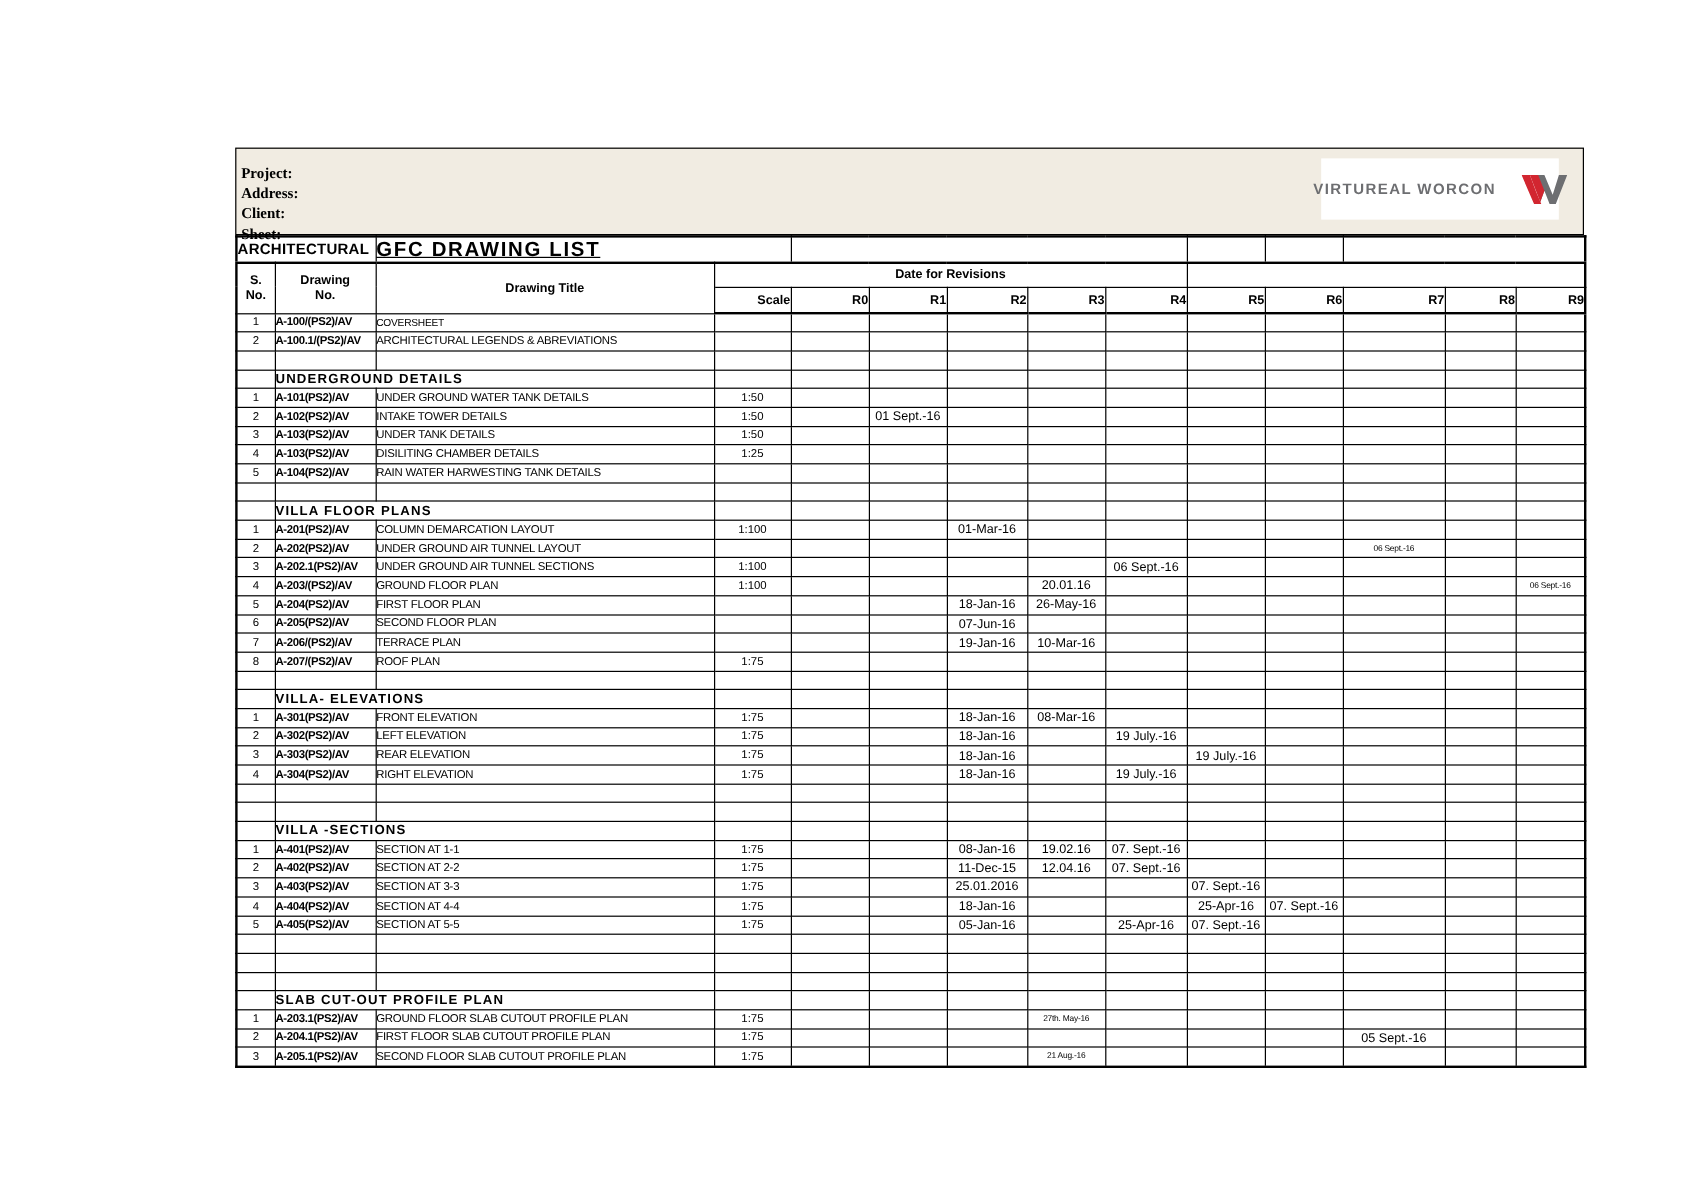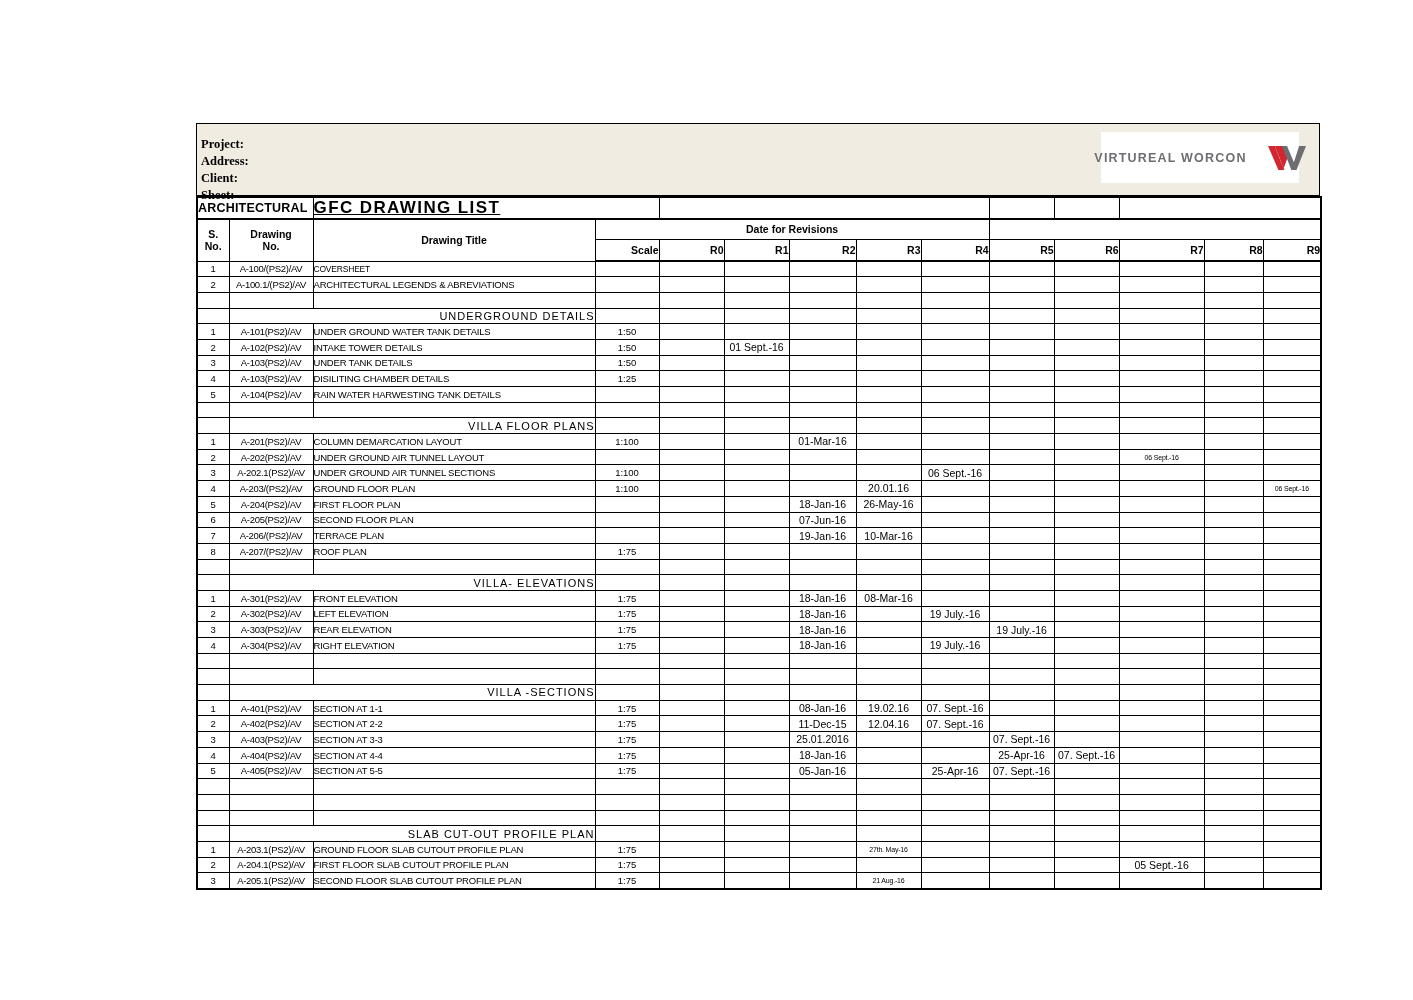"A-100/(PS2)/AV" td.dno { font-weight: none -> bold; text-align: center -> left }
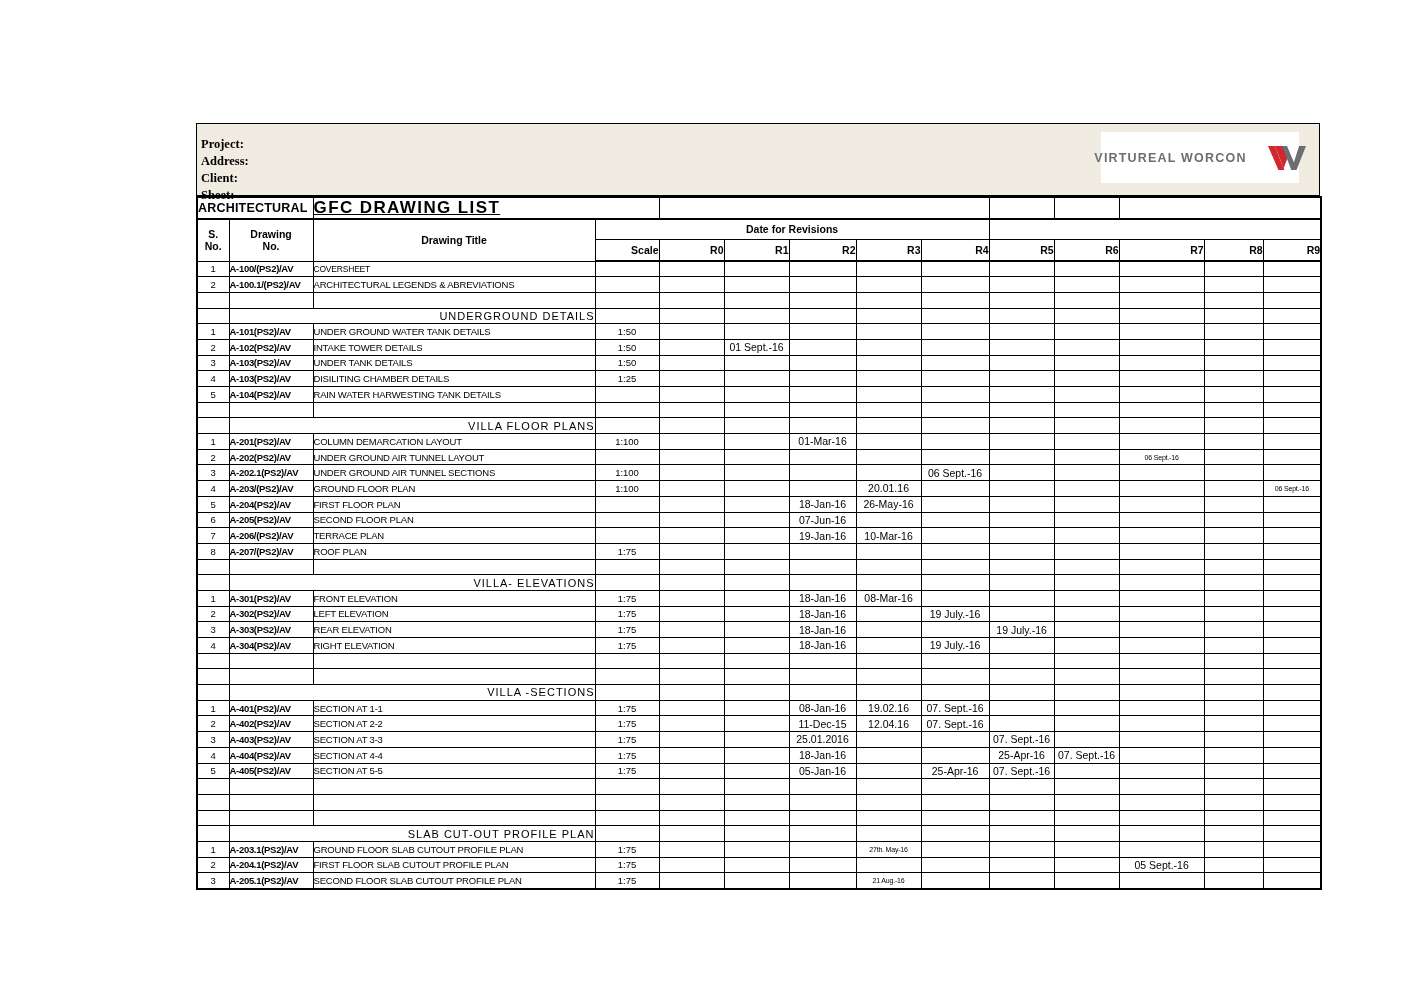"UNDERGROUND DETAILS" td.sec-cell { font-weight: normal -> bold; text-align: right -> left }
